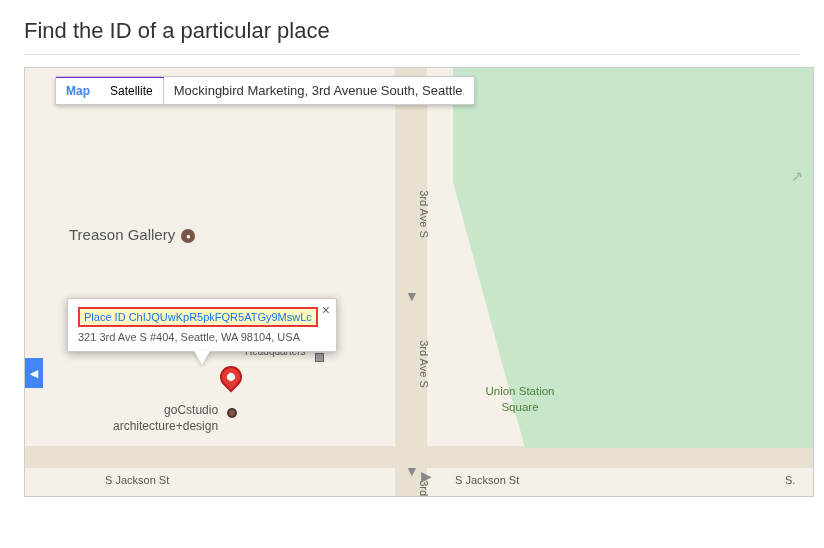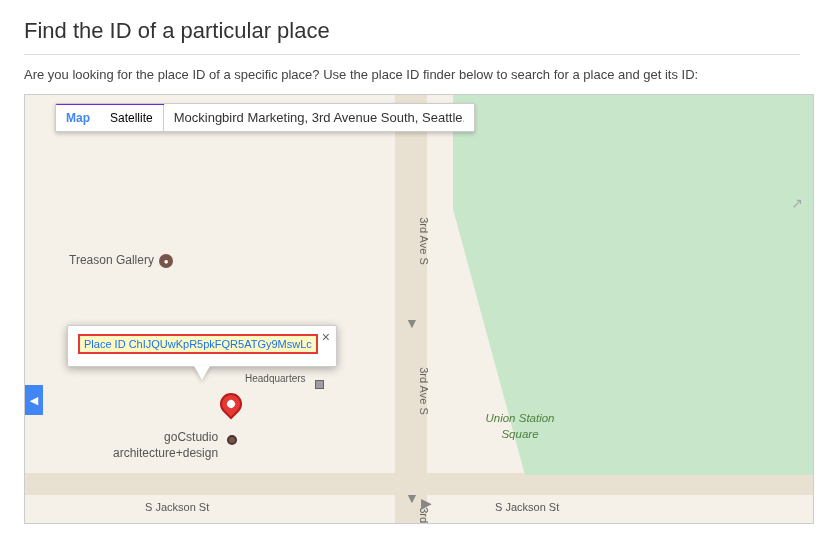"Are you looking for the" p.description { html: <p>Are you looking for the place ID of a specific place? Use the place ID finder below to search for a place and get its ID:</p> -> none }
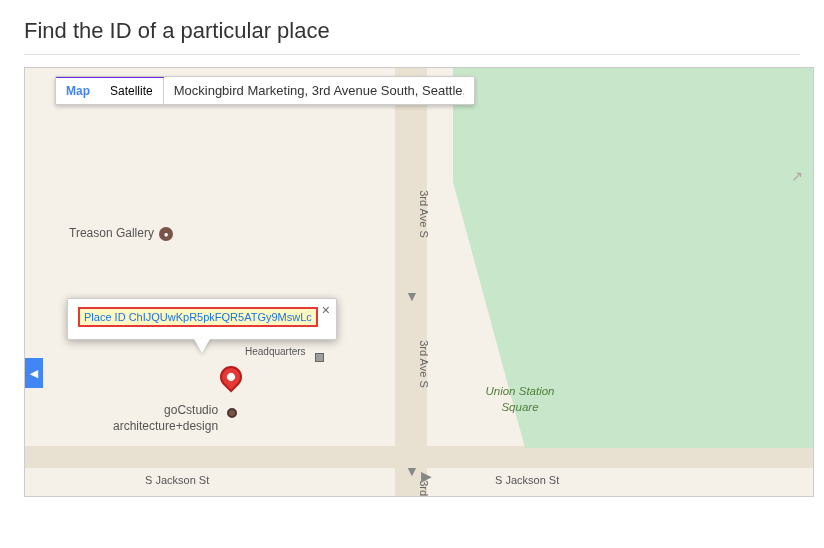"Treason Gallery" .treason-label { font-size: 12px -> 15px }
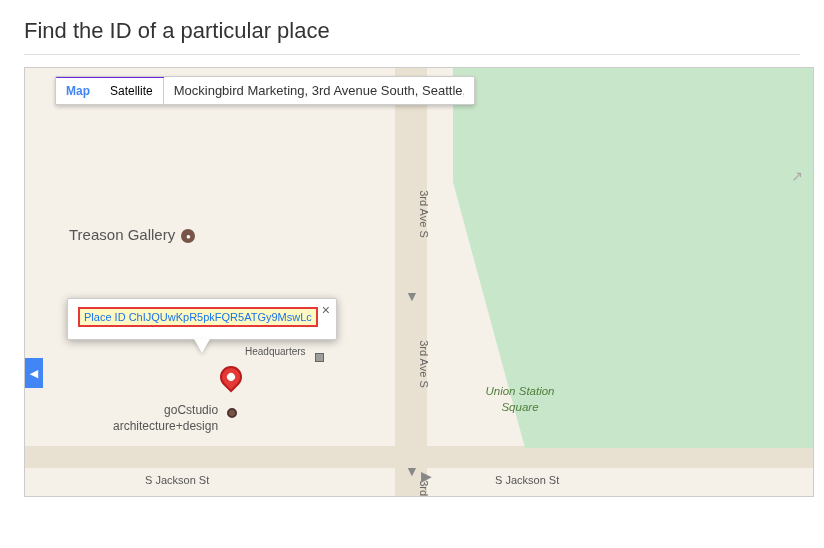"321 3rd Ave S #404," div.popup-address { html: none -> <div>321 3rd Ave S #404, Seattle, WA 98104, USA</div> }
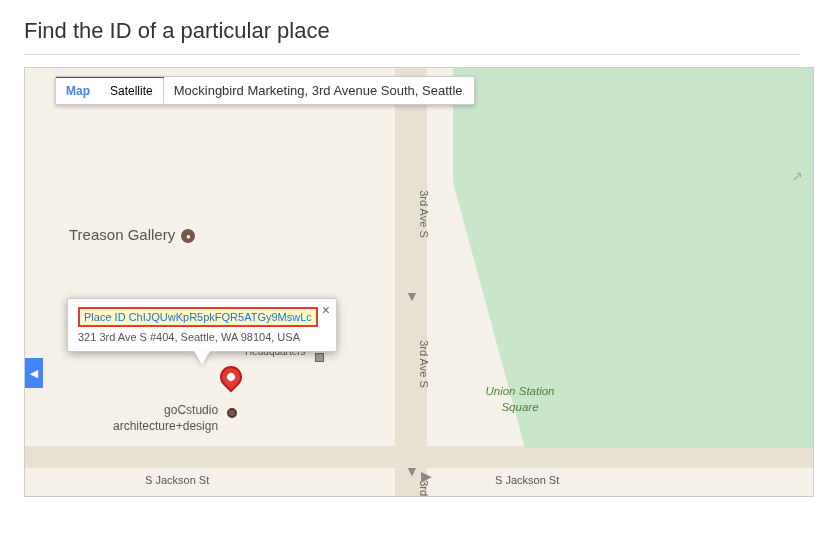"Union Station" .union-station-label { font-style: italic -> none }
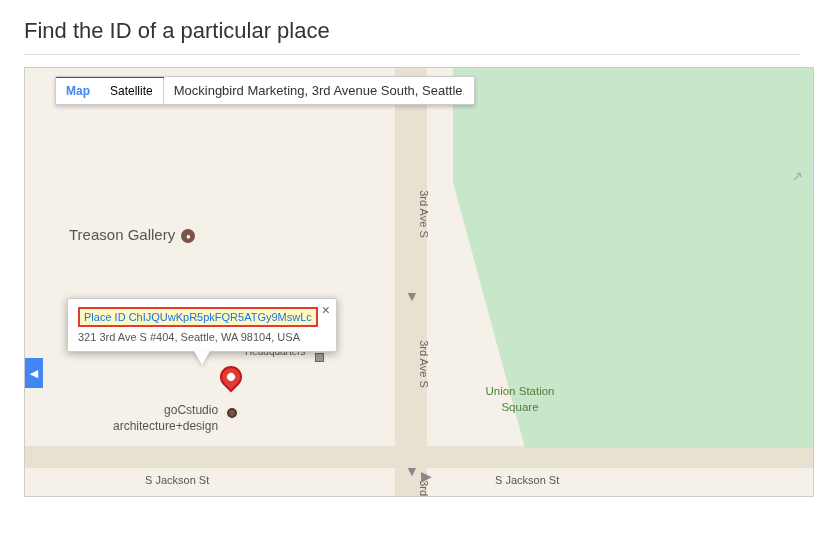"S Jackson St" .road-label-h { margin-left: 40px -> none }
